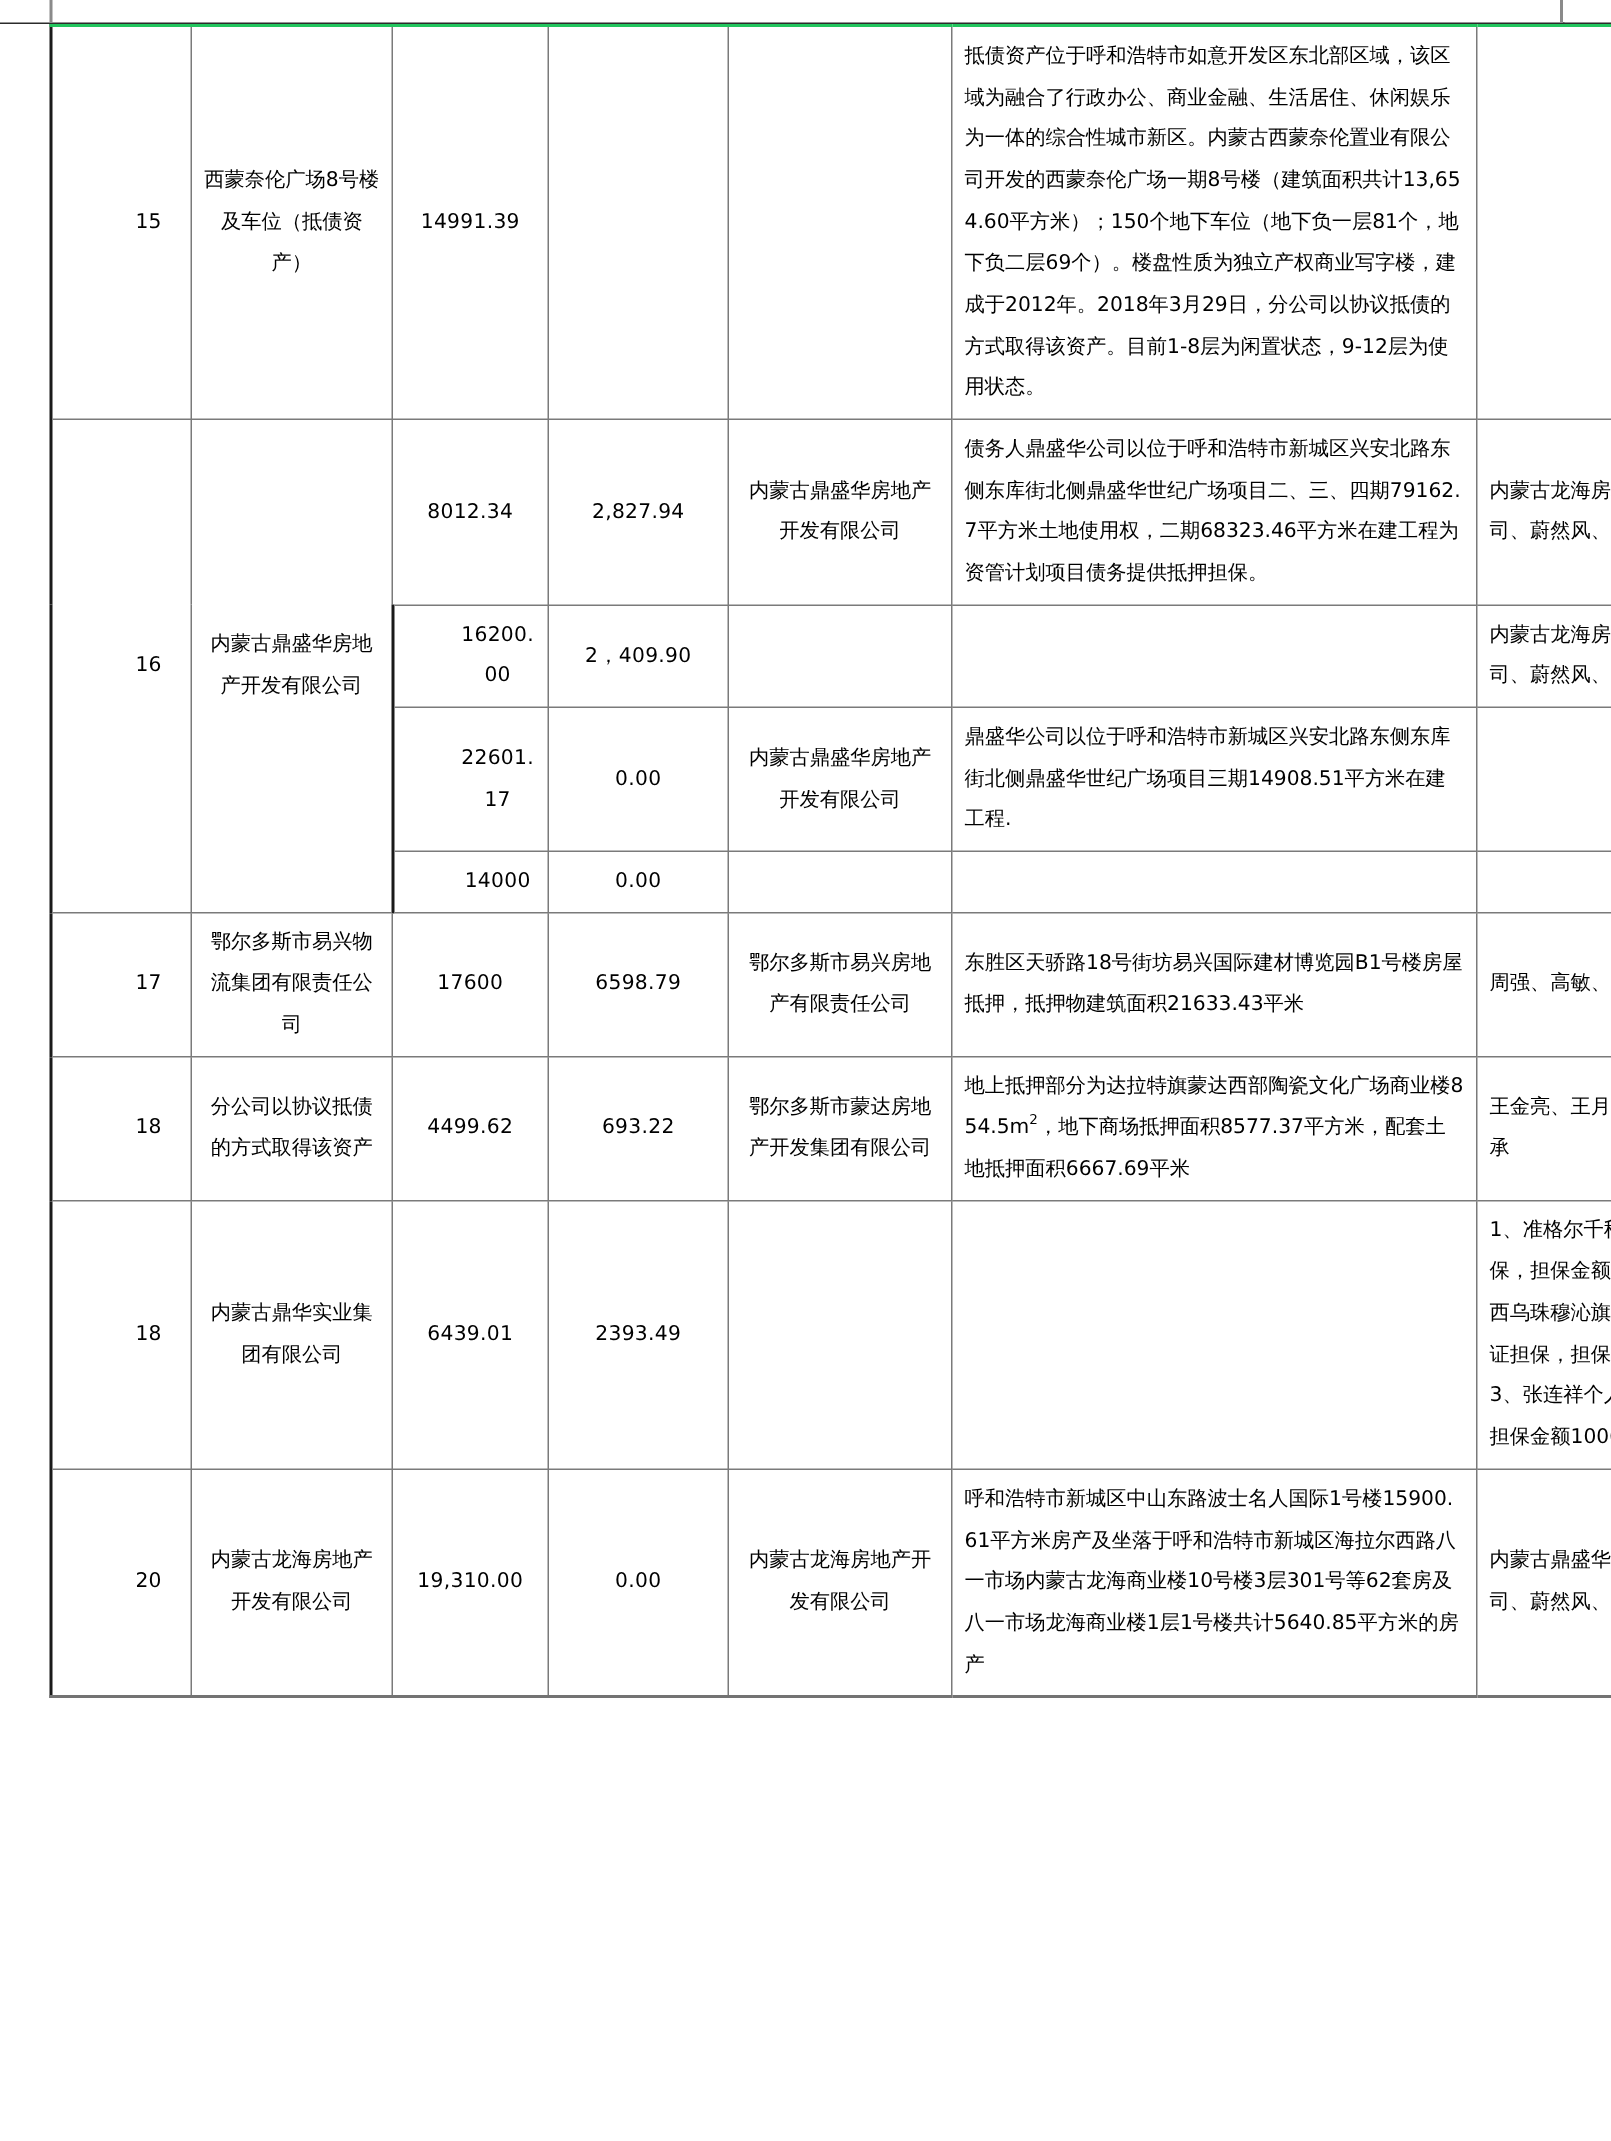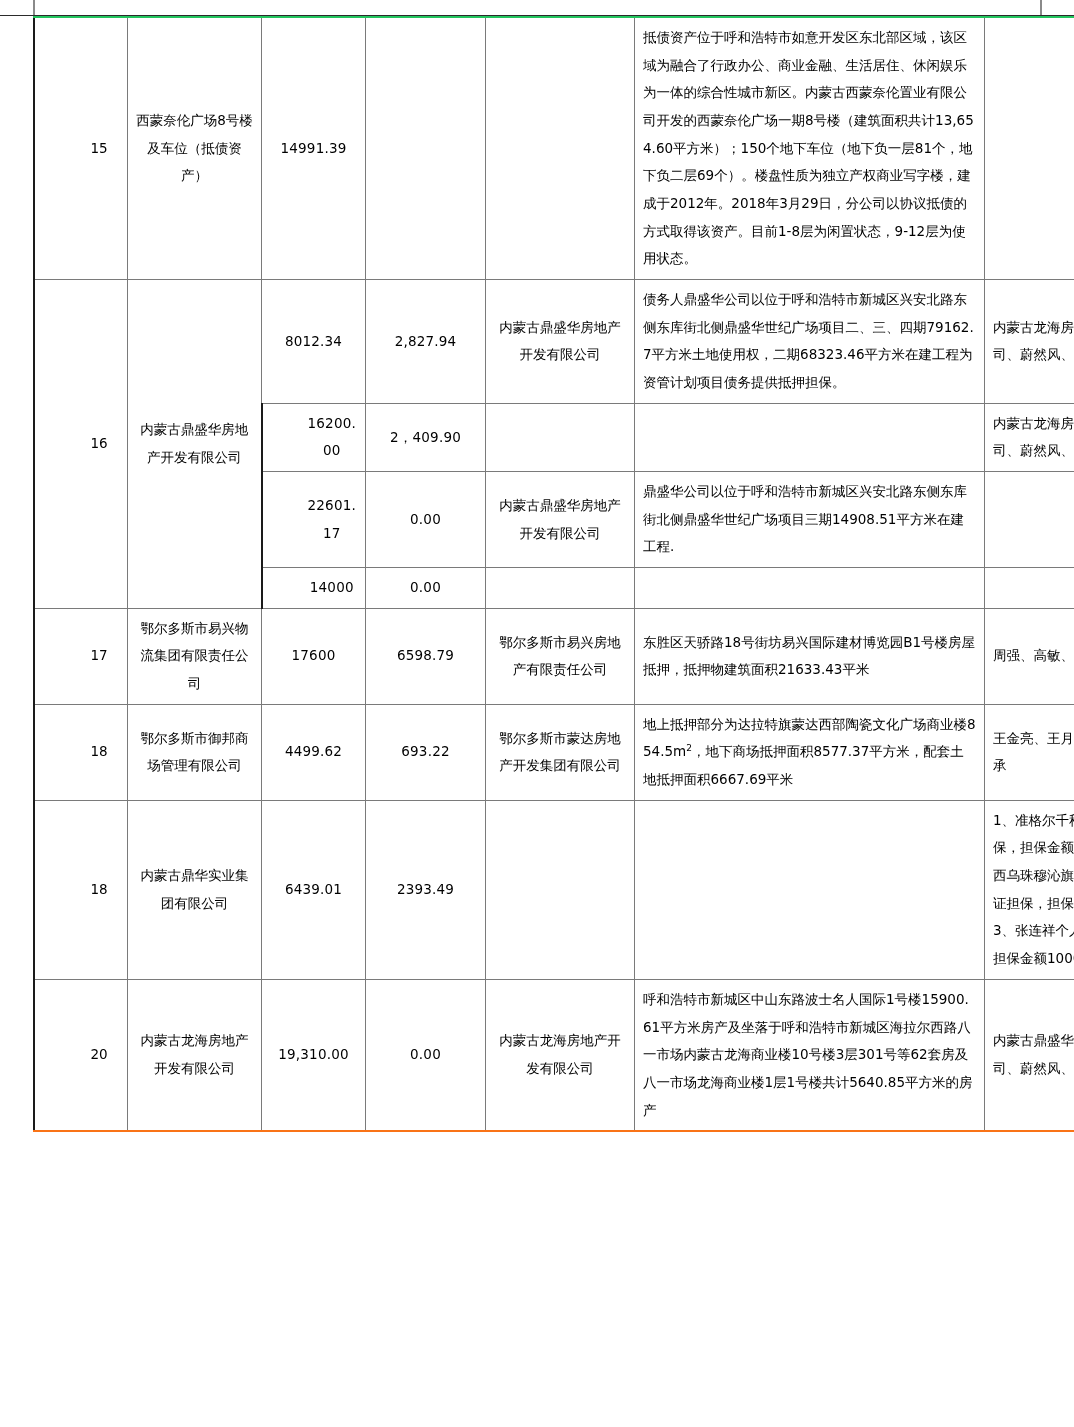"鄂尔多斯市御邦商场管理有限公司" td.c-name { text: 鄂尔多斯市御邦商场管理有限公司 -> 分公司以协议抵债的方式取得该资产 }
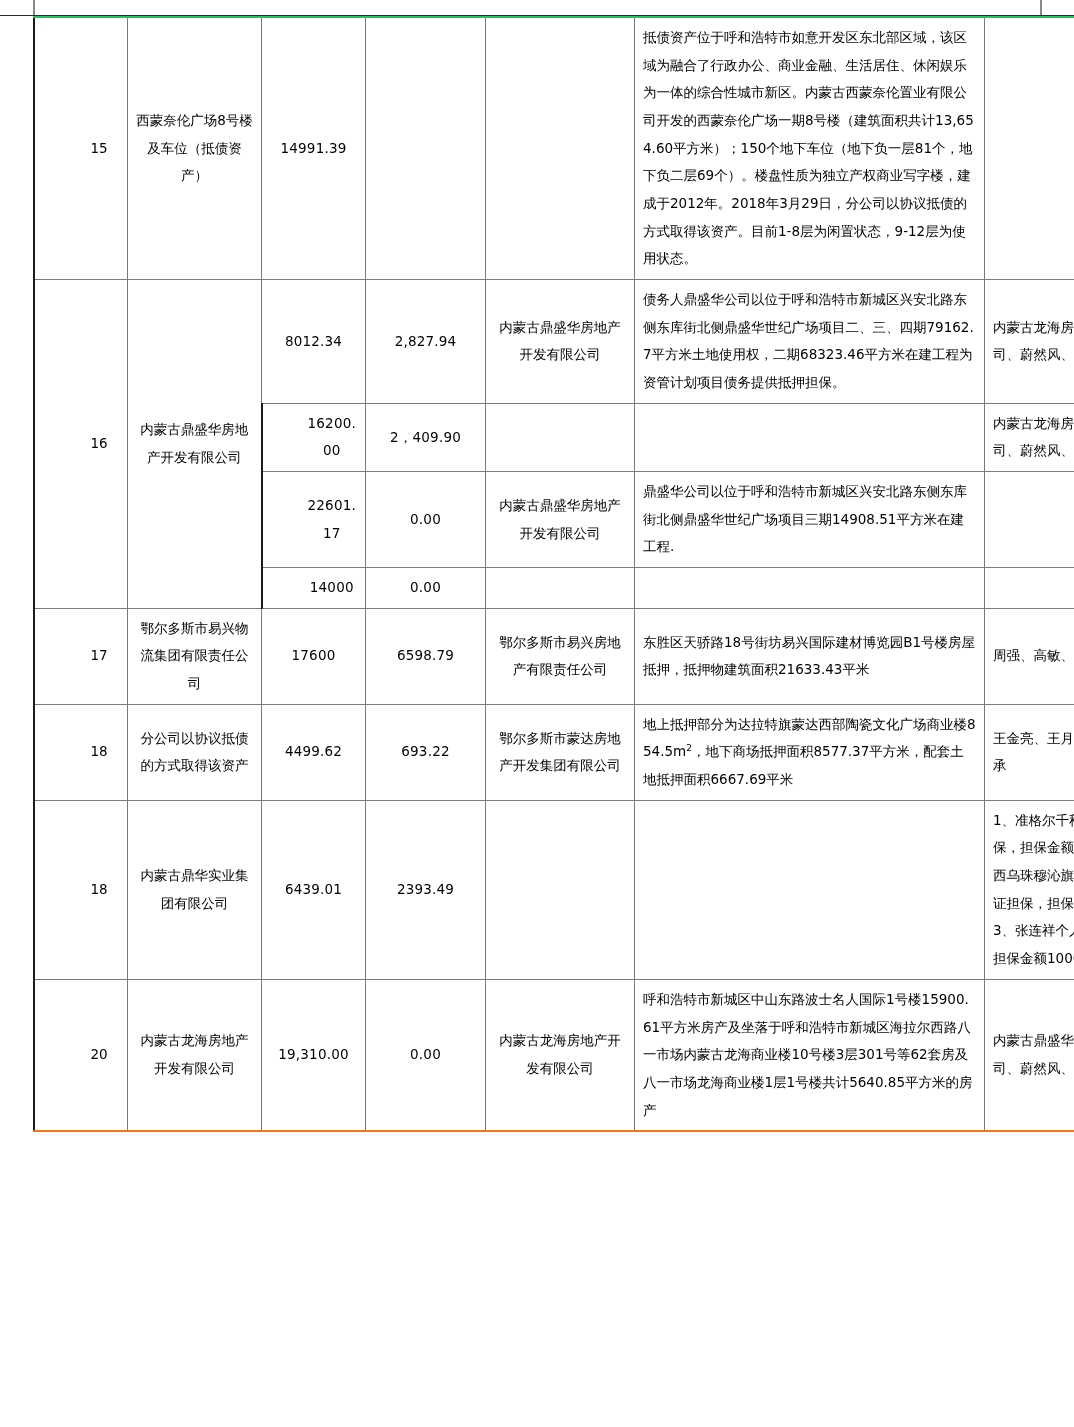"呼和浩特市新城区中山东路波士名人国际1号楼15900.61平方米房产及坐落于呼和" table.ledger tr.row-bottom td { border-bottom: 2px solid #f97316 -> 2px solid #737373 }
